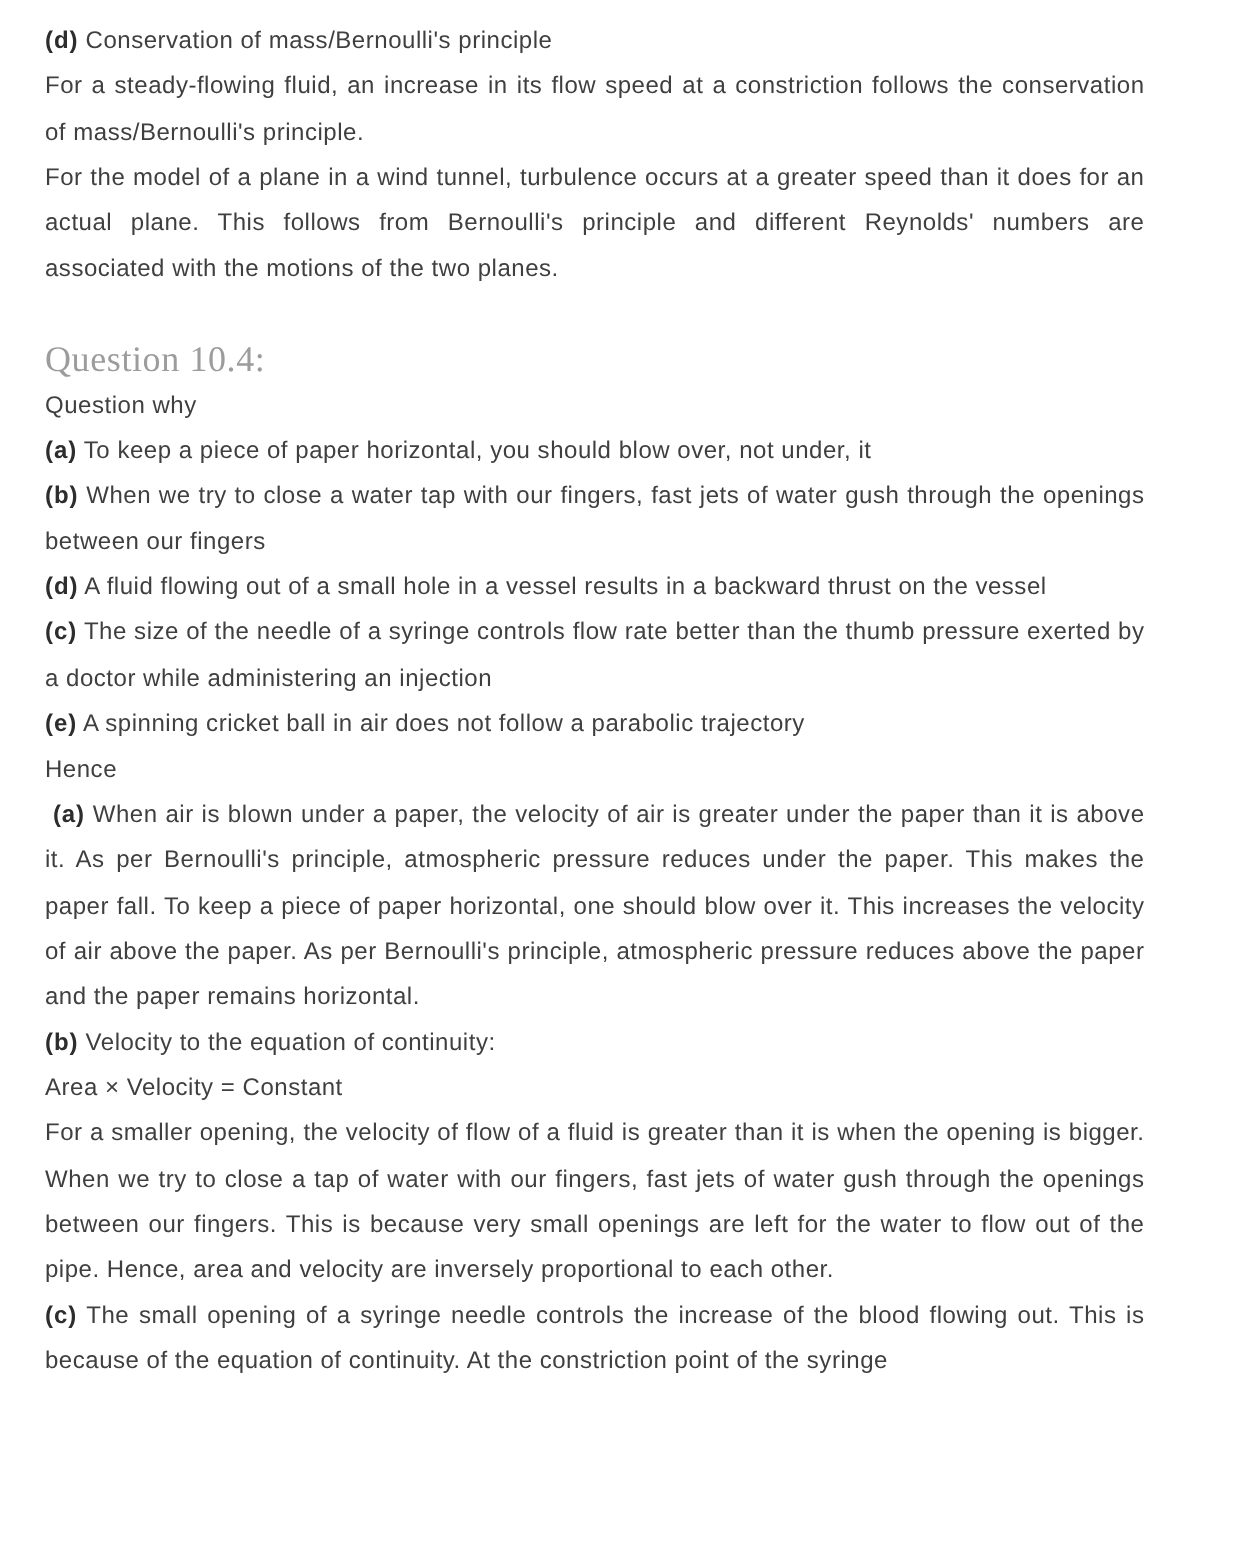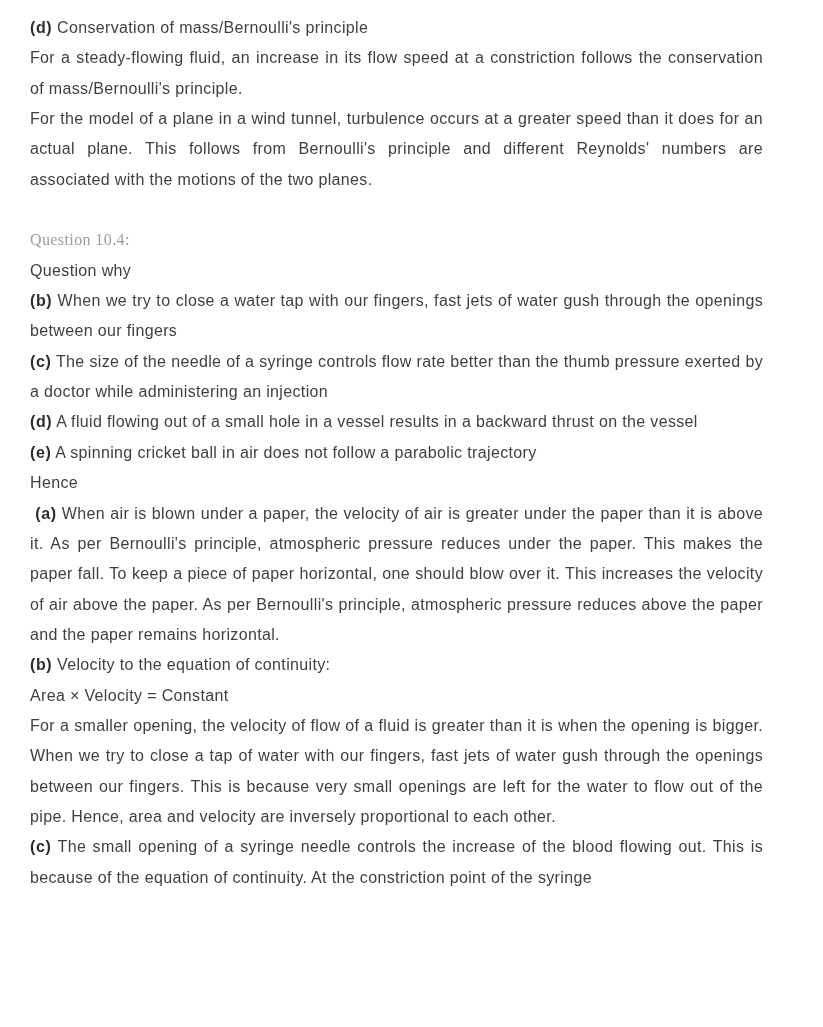"Question 10.4:" .question-heading { font-size: 16px -> 24px }
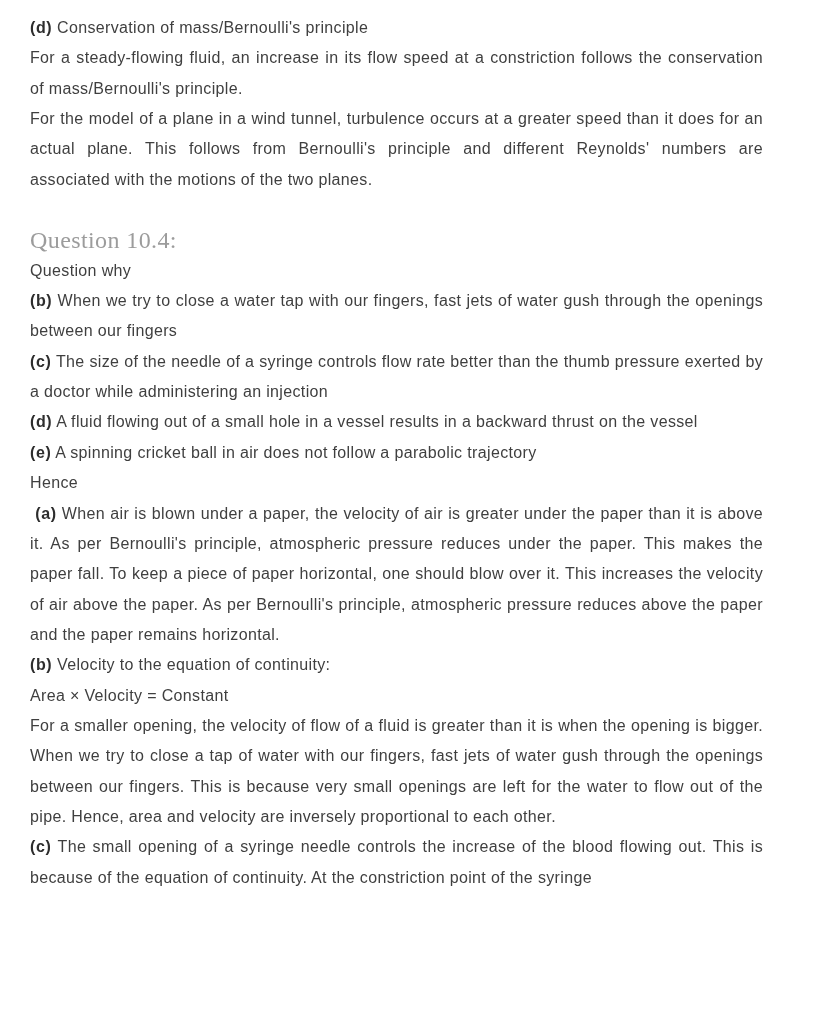"(a) To keep a piece" p.para { html: none -> <p><b>(a)</b> <span>To keep a piece of paper horizontal, you should blow over, not under, it</span></p> }
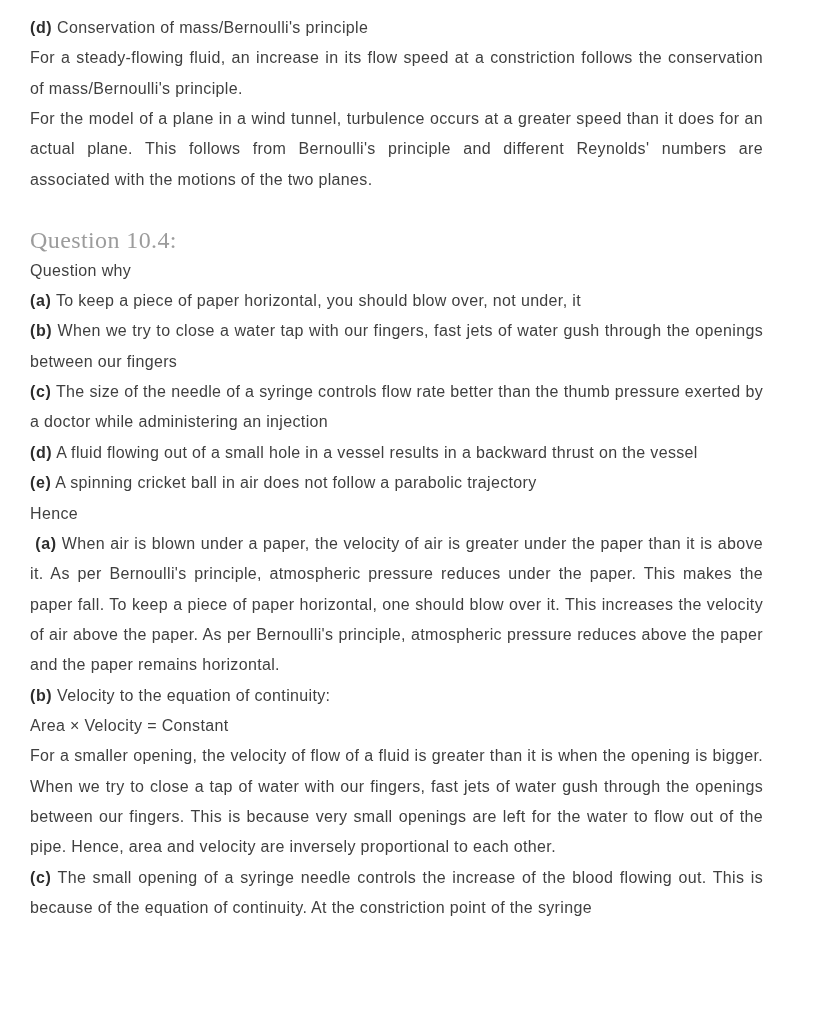"(c) The size of the" p.para { order: before "(d) A fluid flowing out" -> after "(d) A fluid flowing out" }
